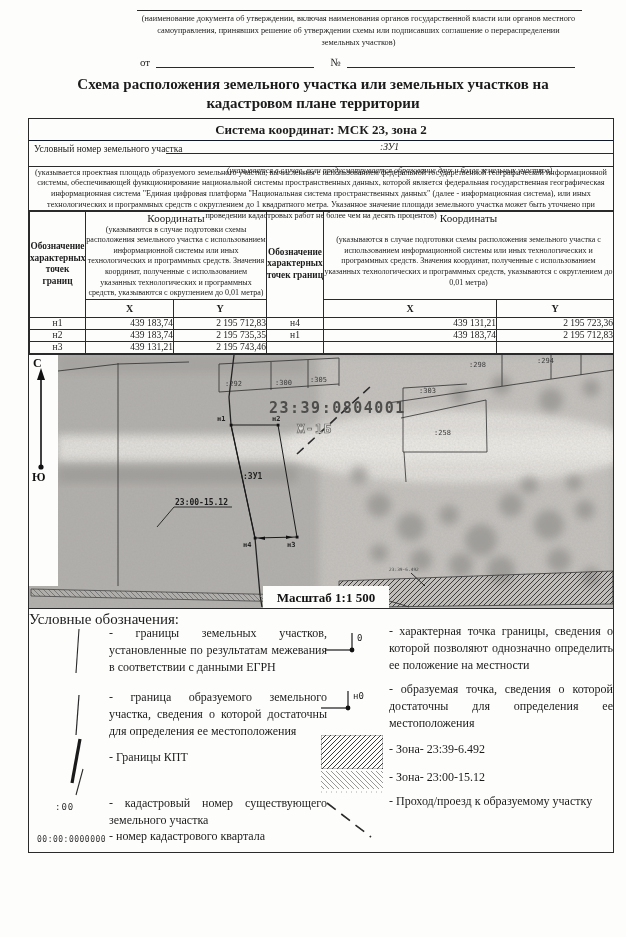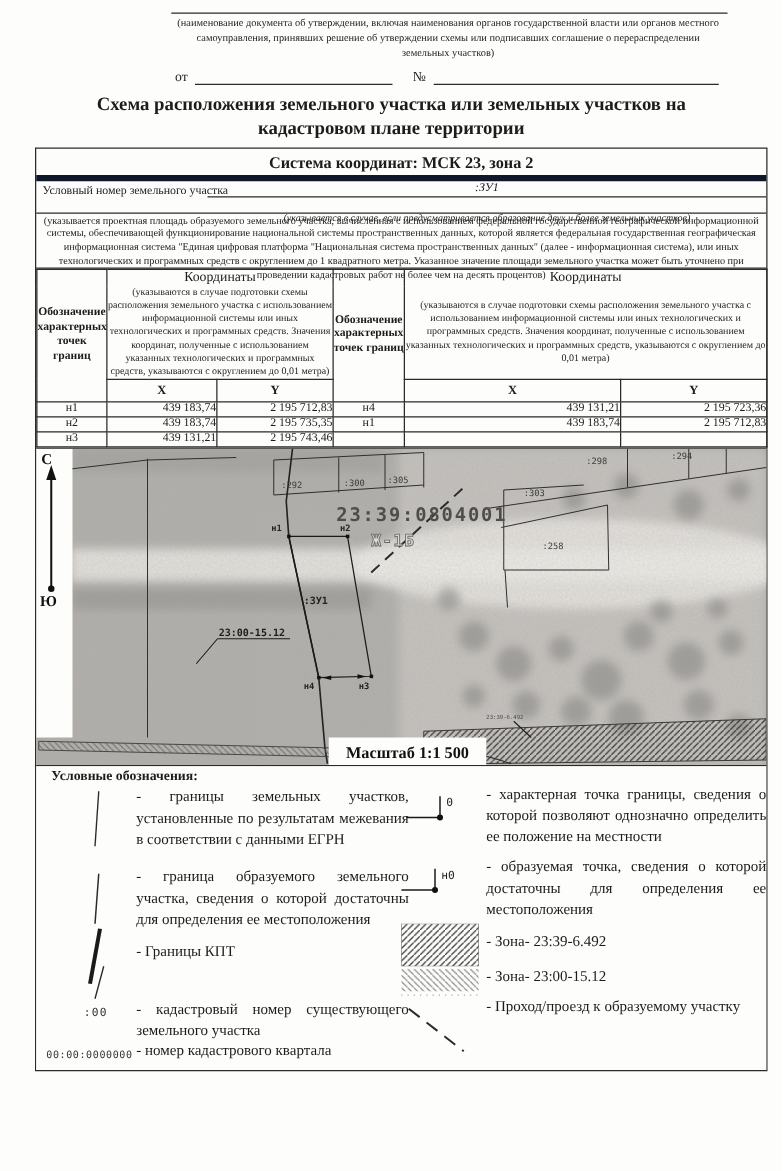"Система координат: МСК 23, зона" .row-cs { border-bottom: 5px solid #0f172a -> 1px solid #0f172a }
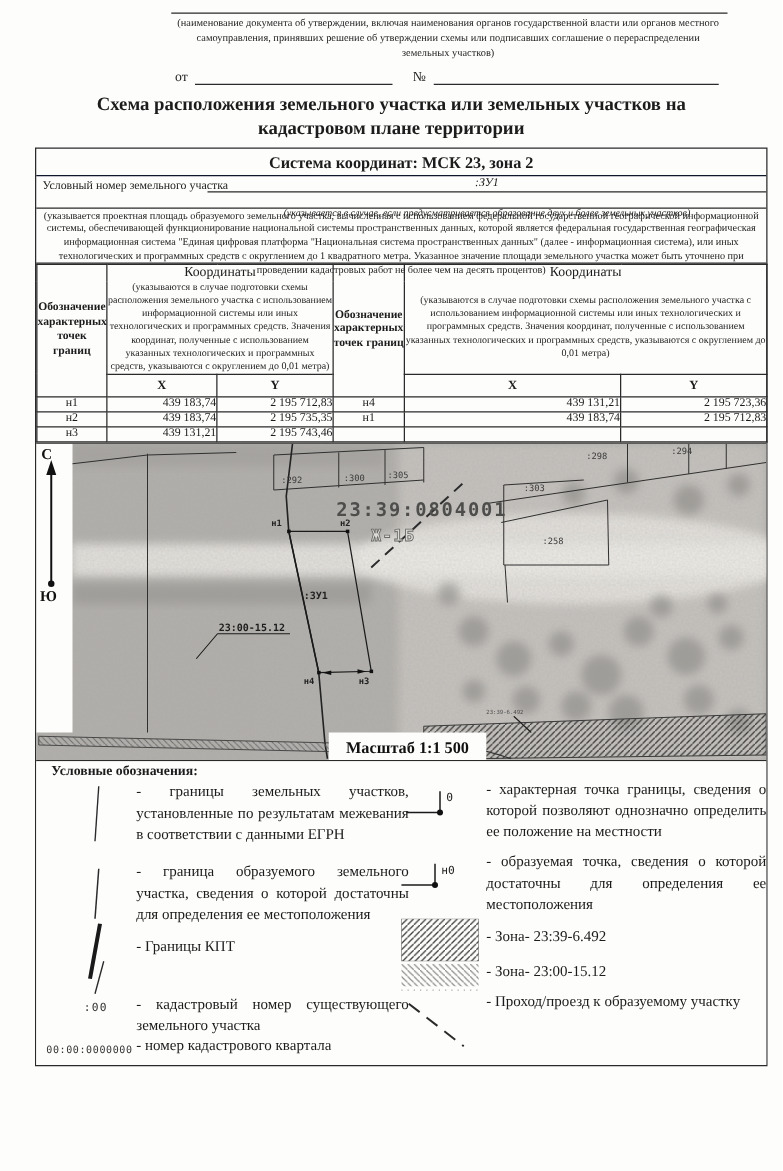"Условные обозначения:" .lg-title { font-size: 11px -> 15px; font-weight: bold -> normal; left: 12px -> 0 }
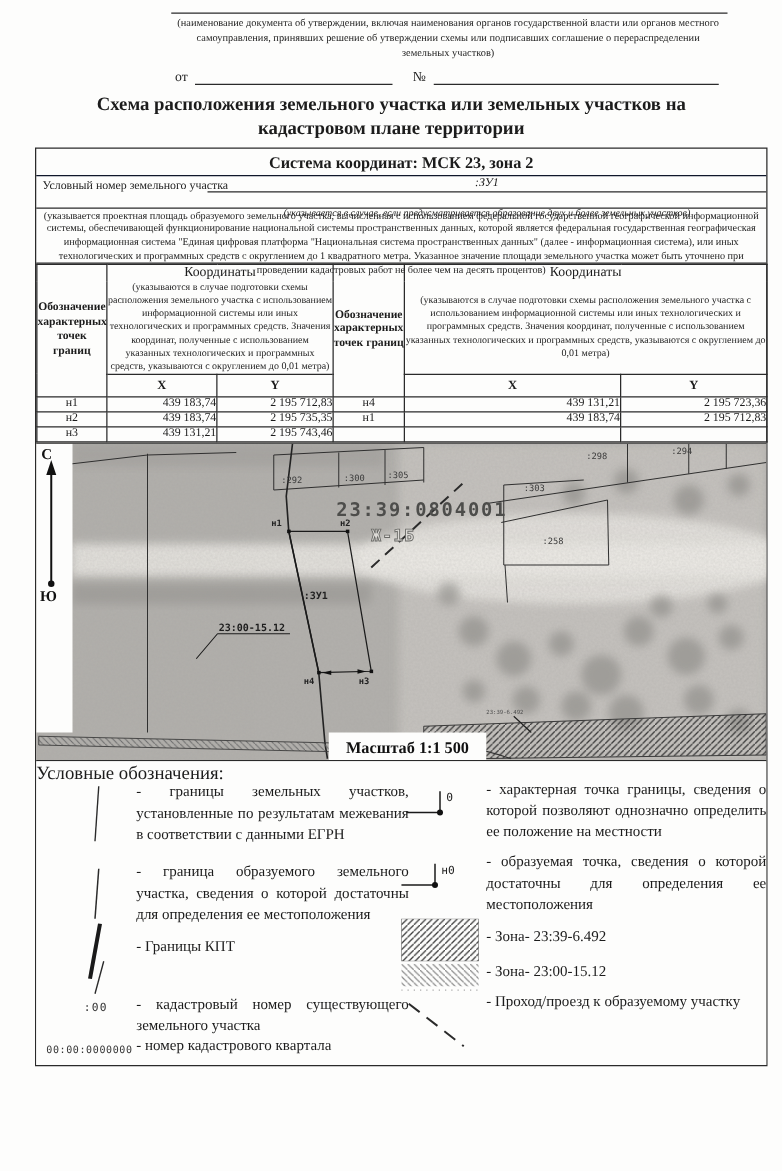":00" div.lg-sym { left: 38px -> 26px }
